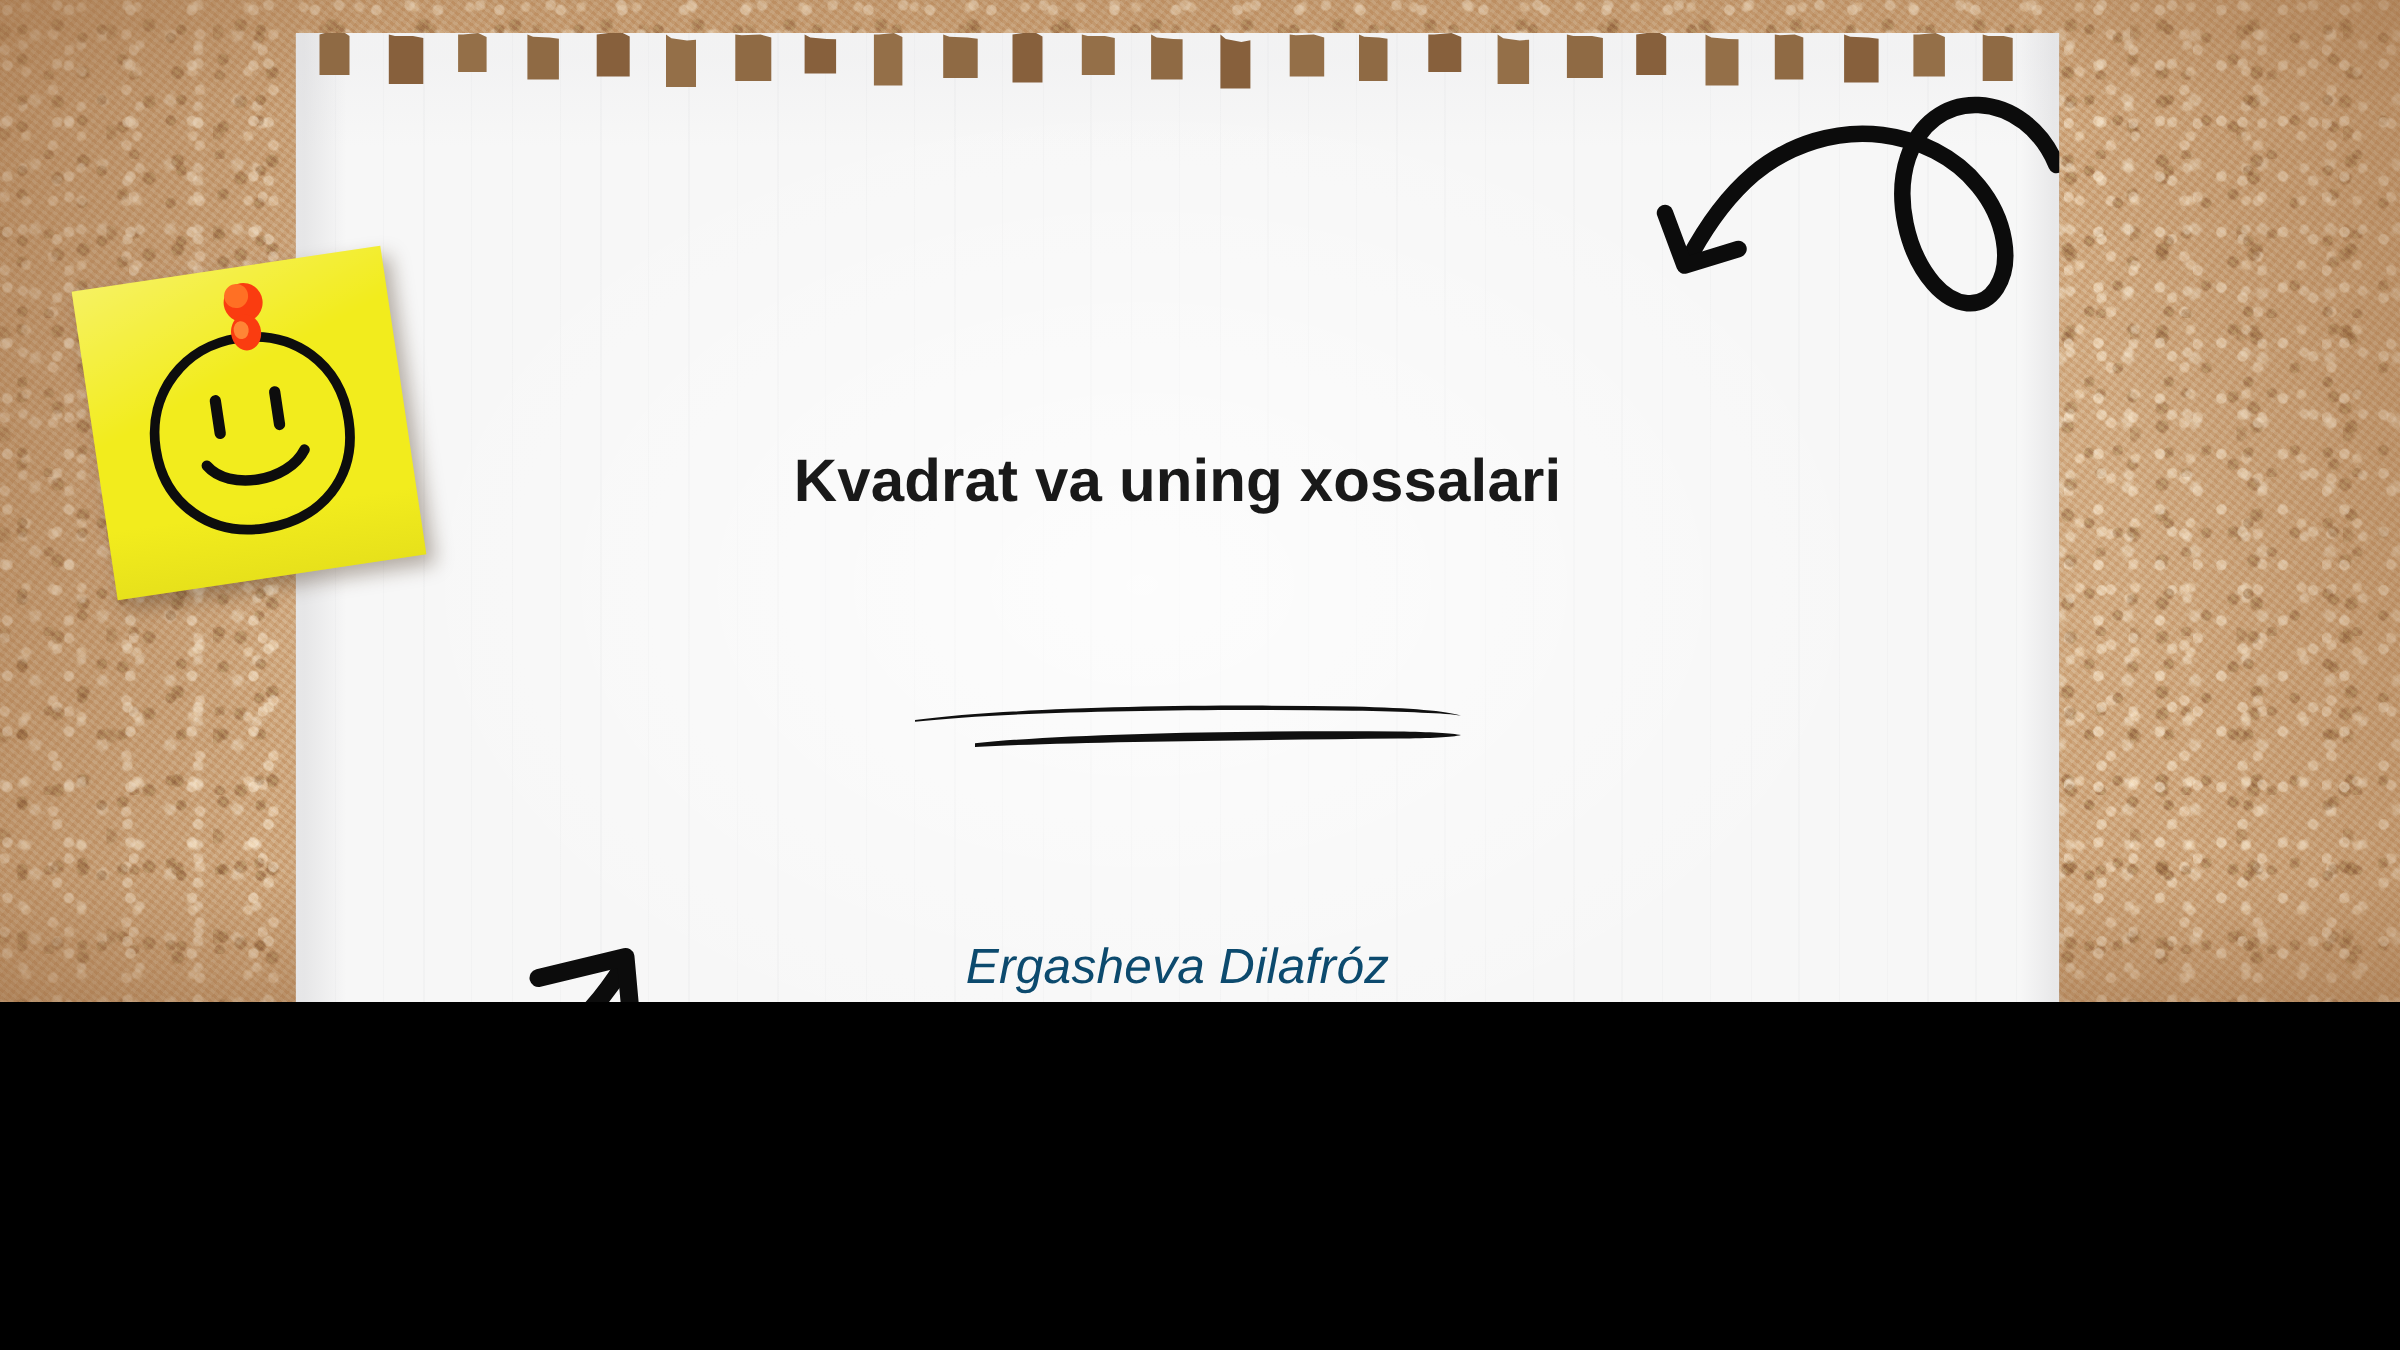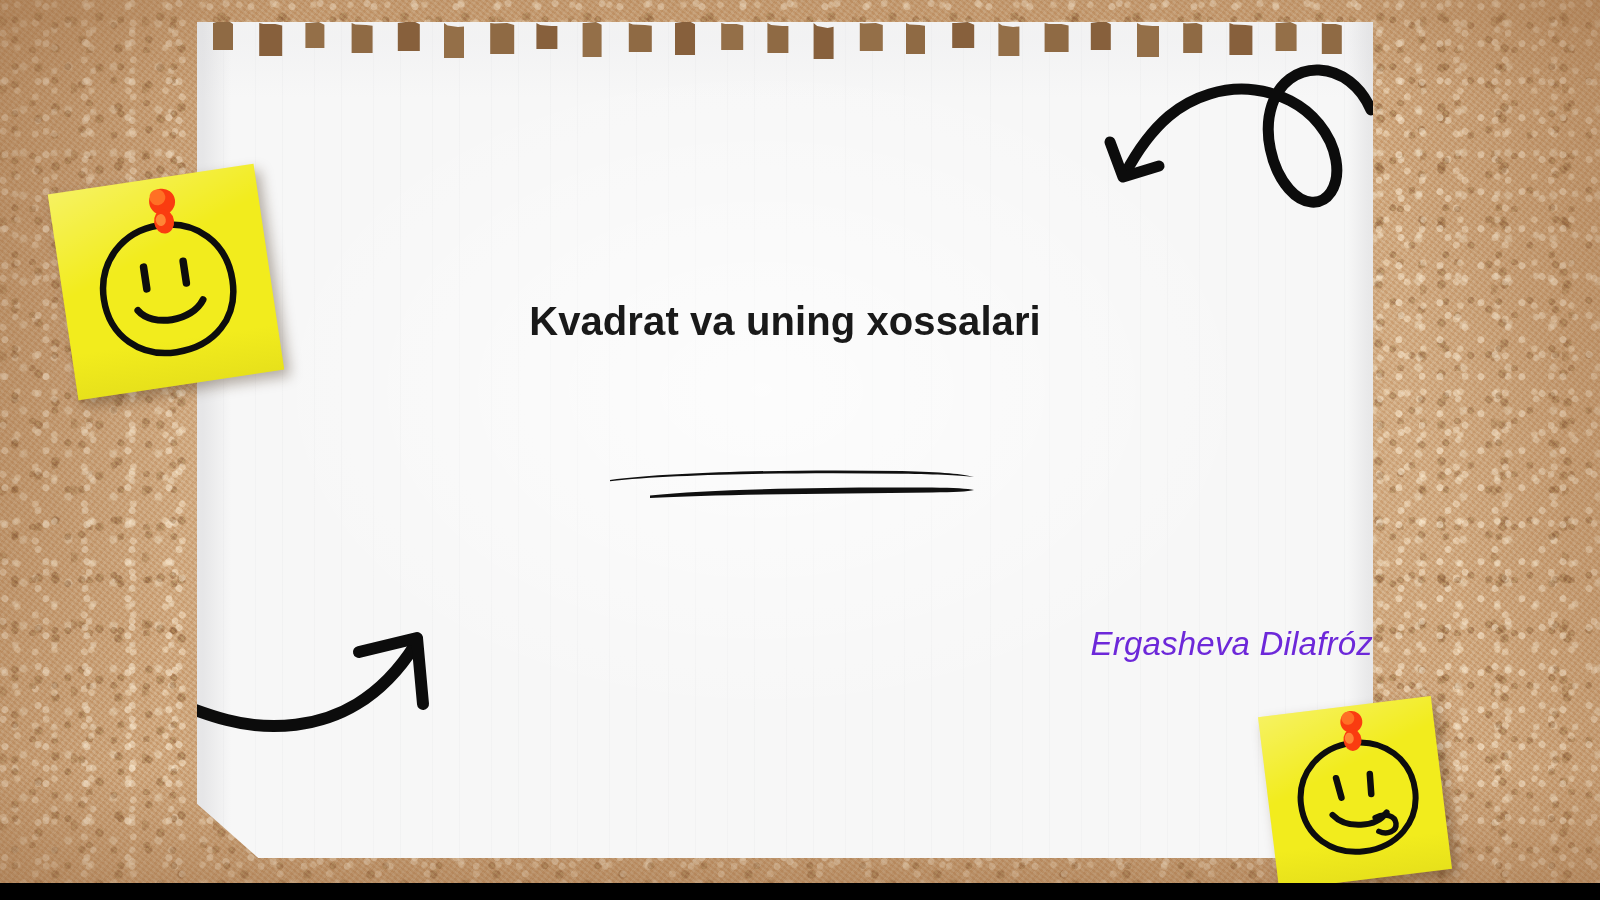"Kvadrat va uning xossalari" #slide { height: 883px -> 668px }
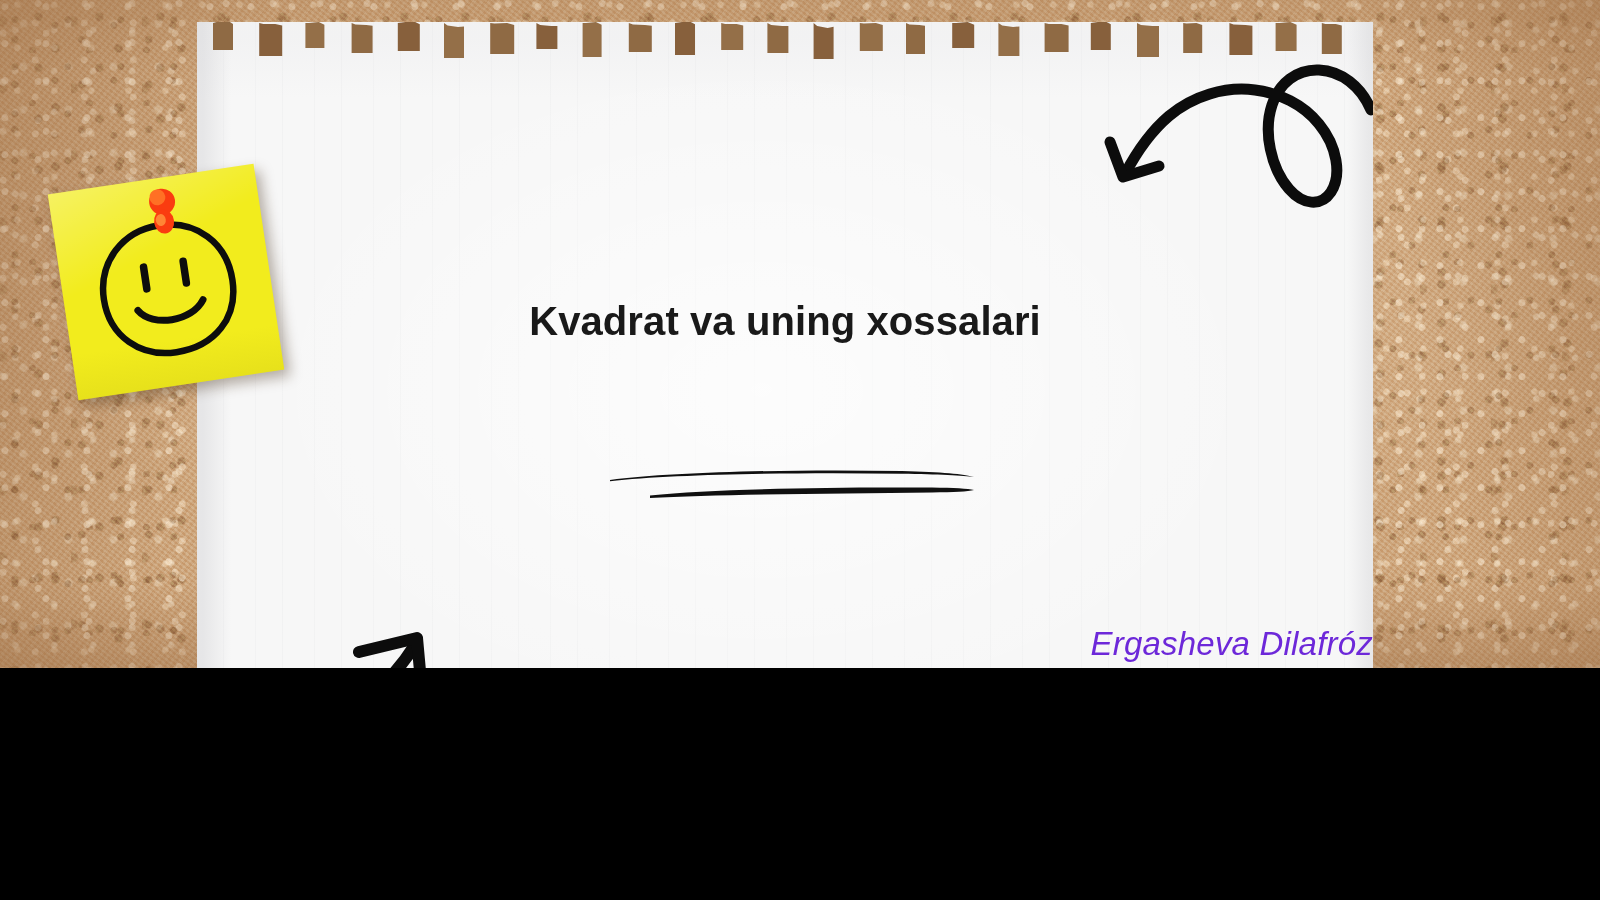"Ergasheva Dilafróz" .subtitle { color: #6d28d9 -> #0c4a6e; text-align: right -> center }
